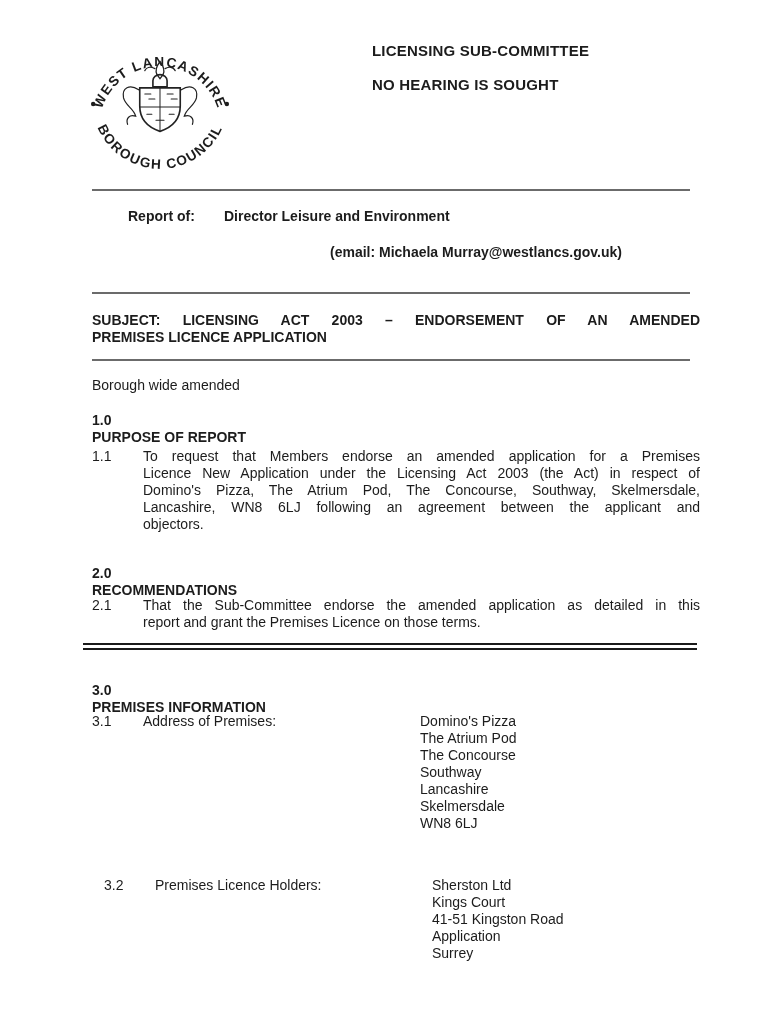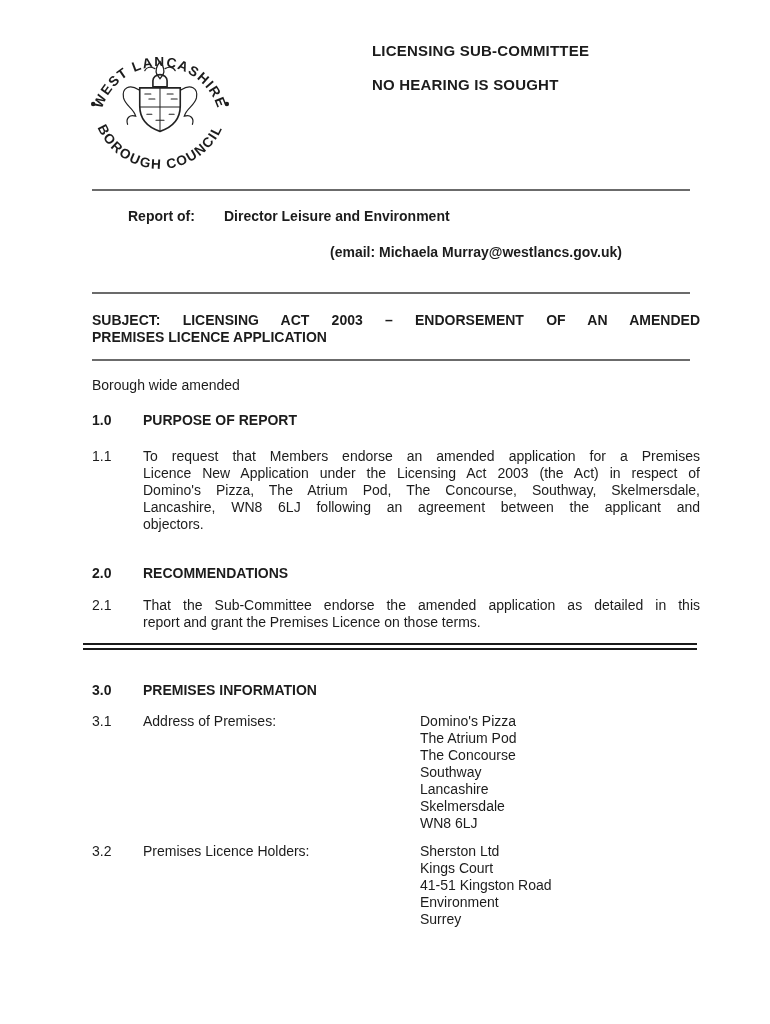"1.0" .sec.heading { flex-direction: none -> column }
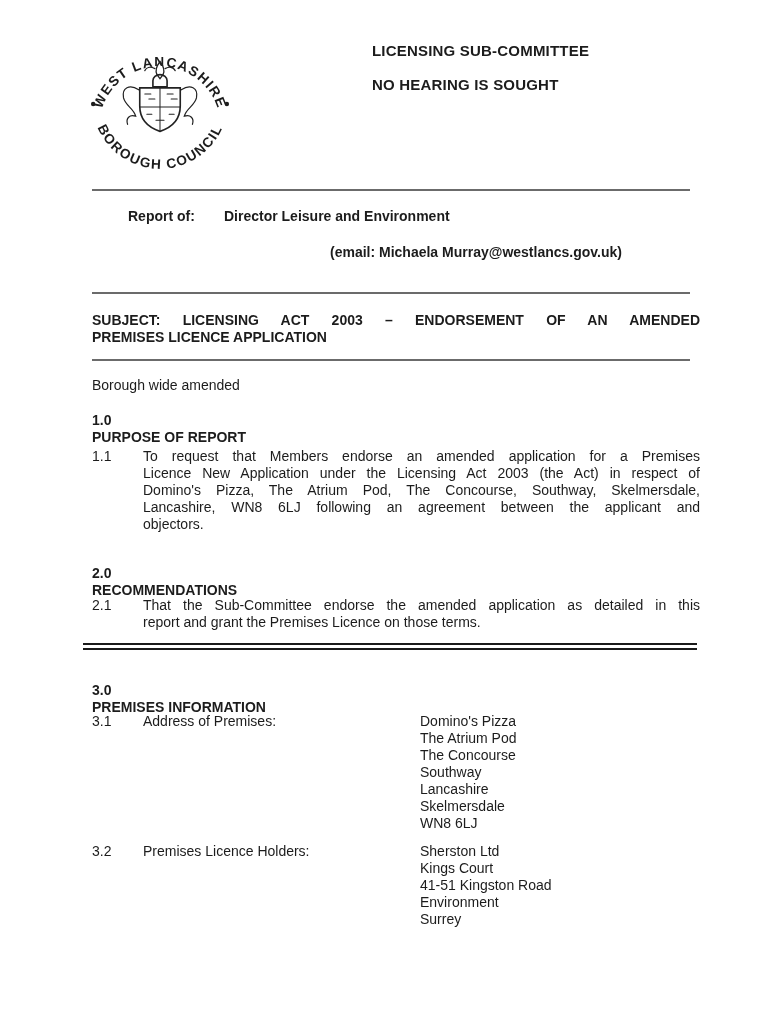"3.2" .p32 { margin-left: none -> 12px; top: 843px -> 877px }
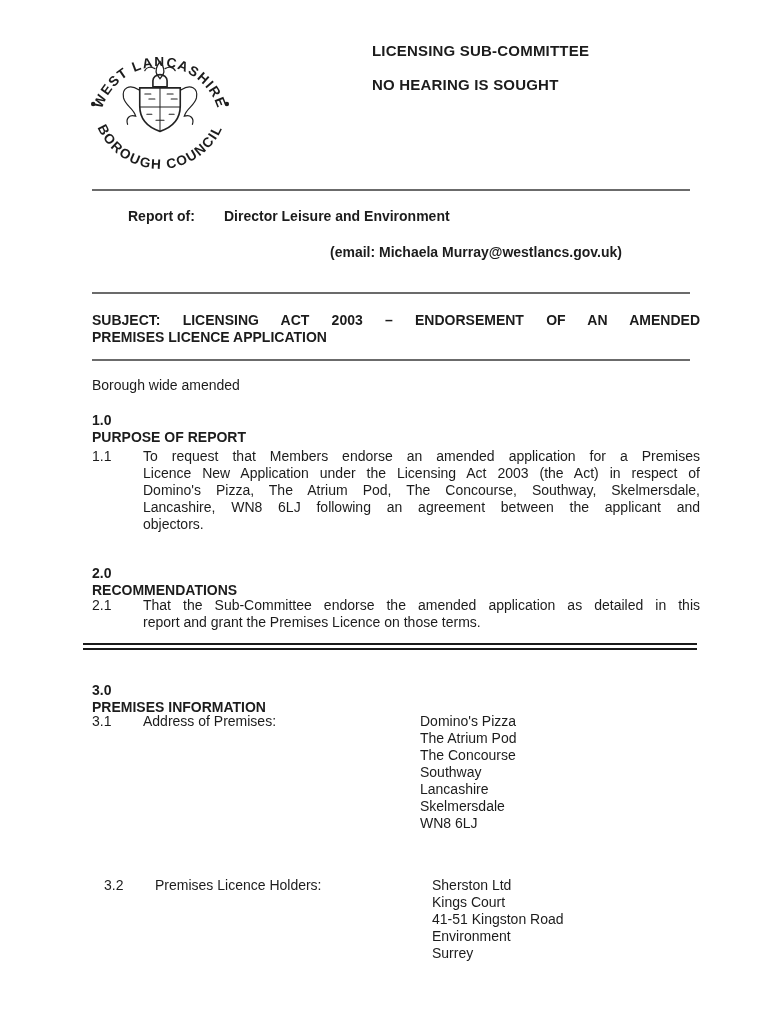"Environment" div.tline { text: Environment -> Application }
